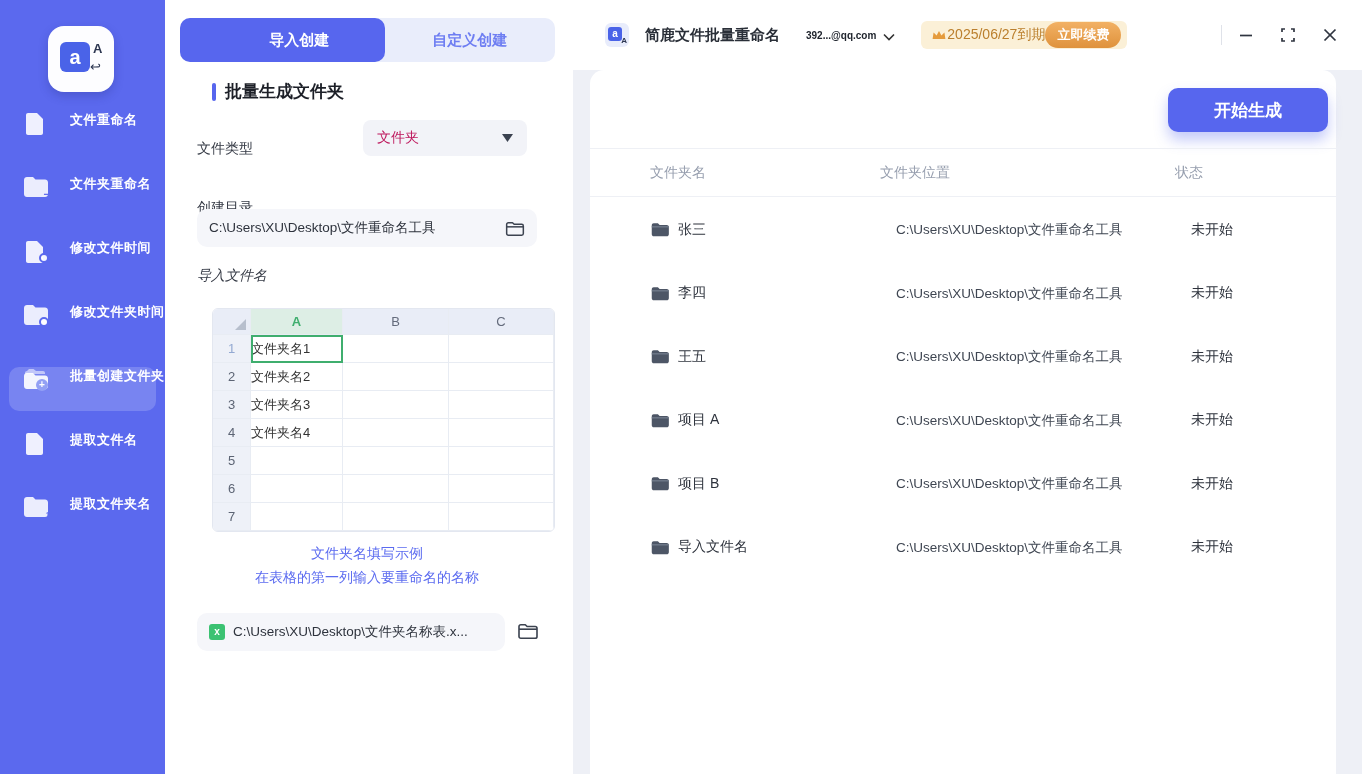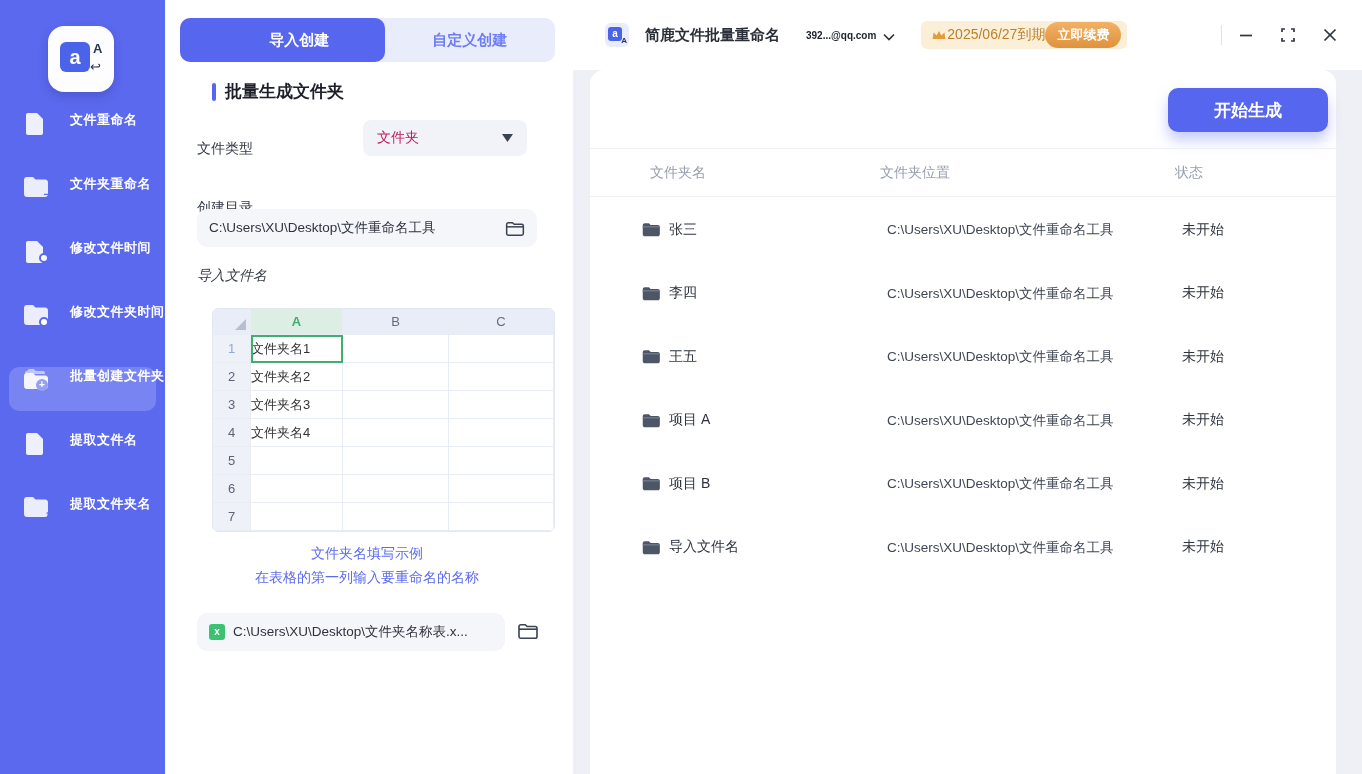"张三" .rows { left: 7px -> 16px }
